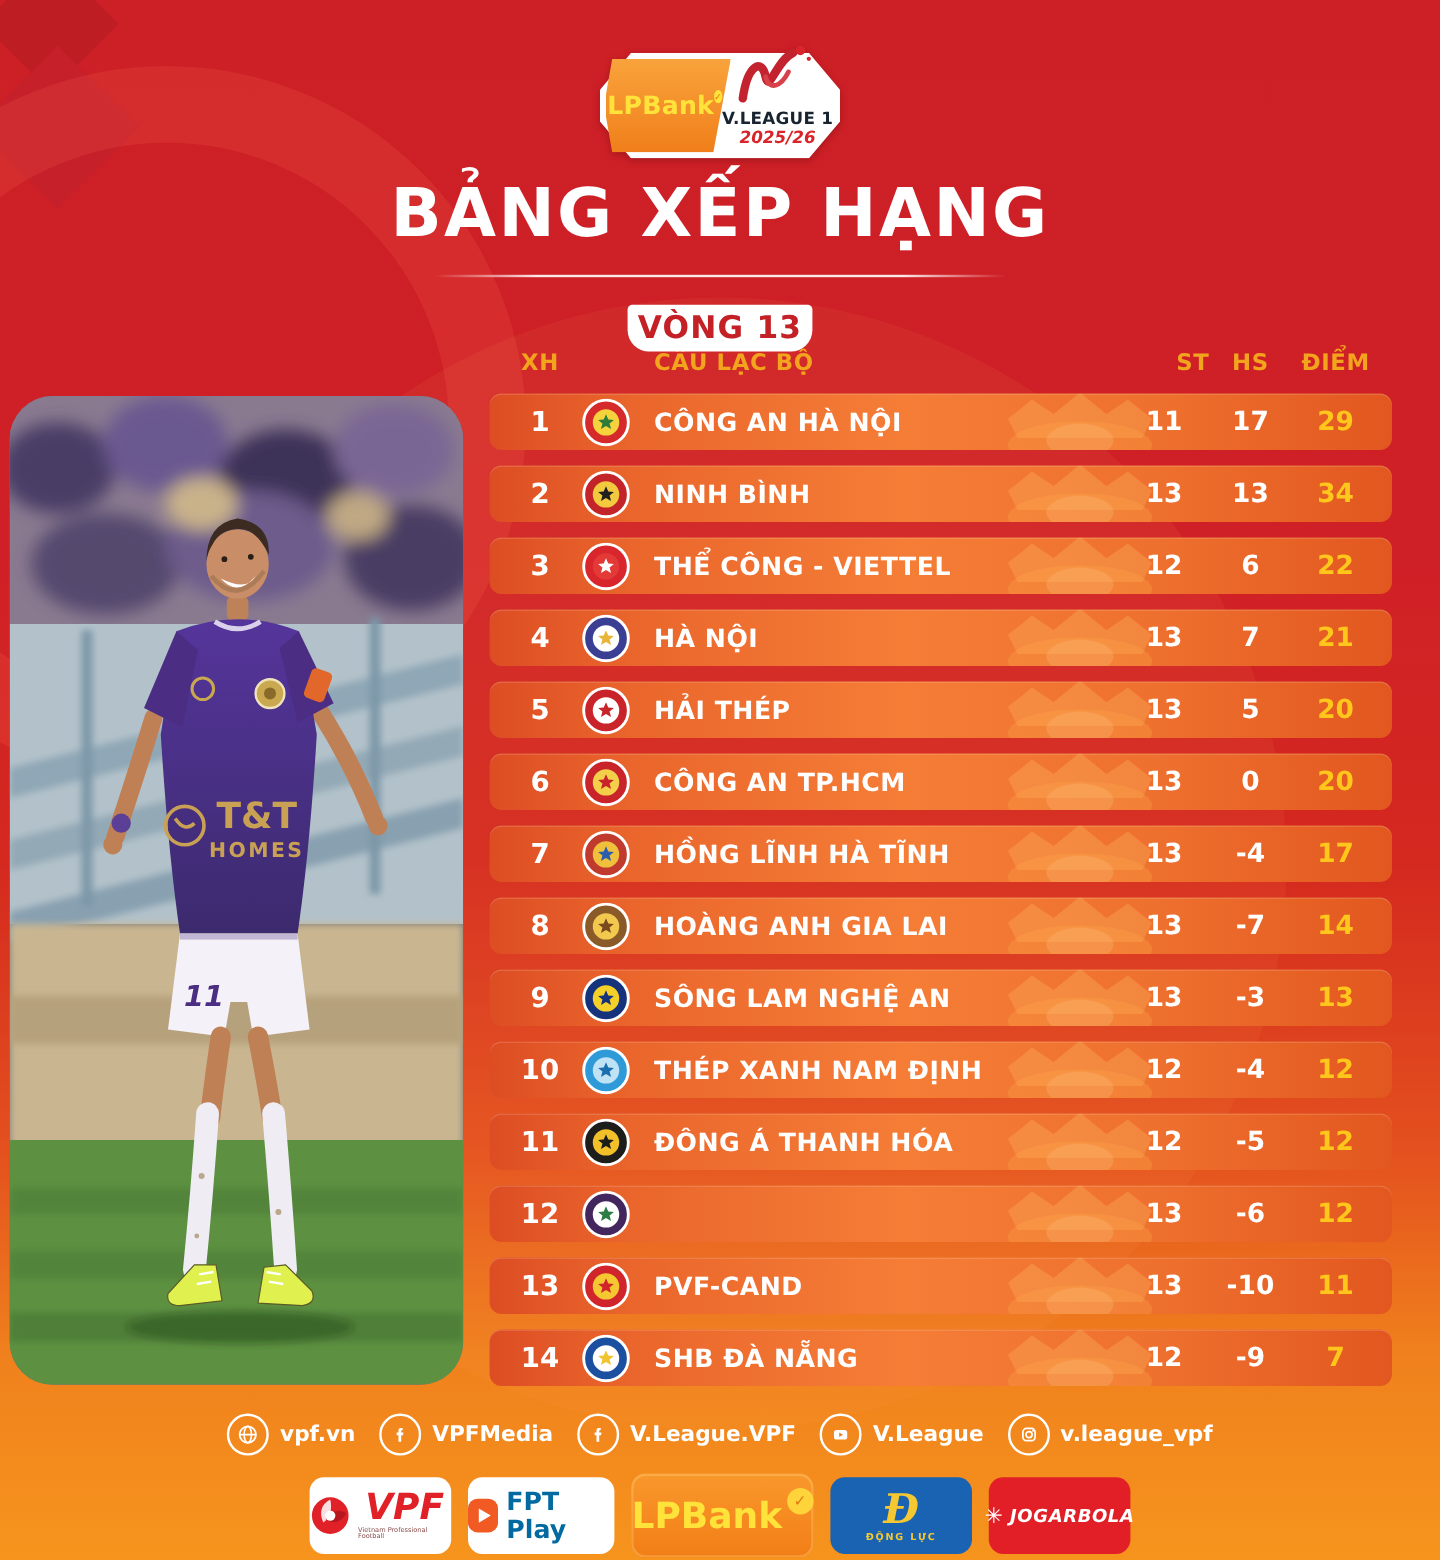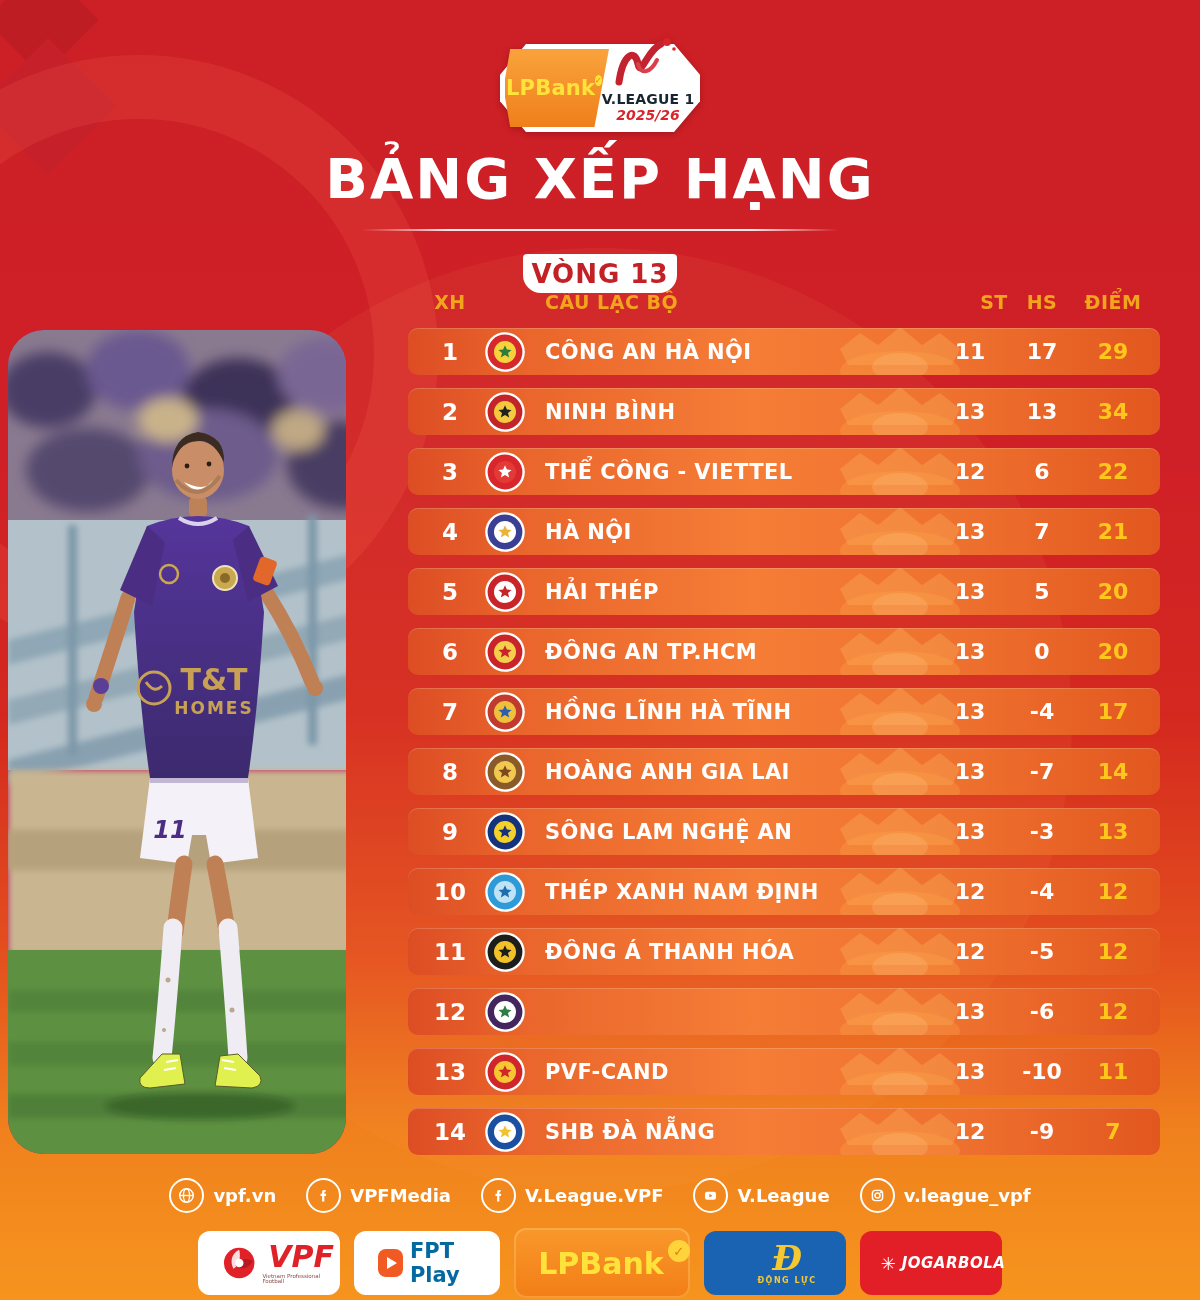"ĐÔNG AN TP.HCM" div.cell { text: ĐÔNG -> CÔNG }
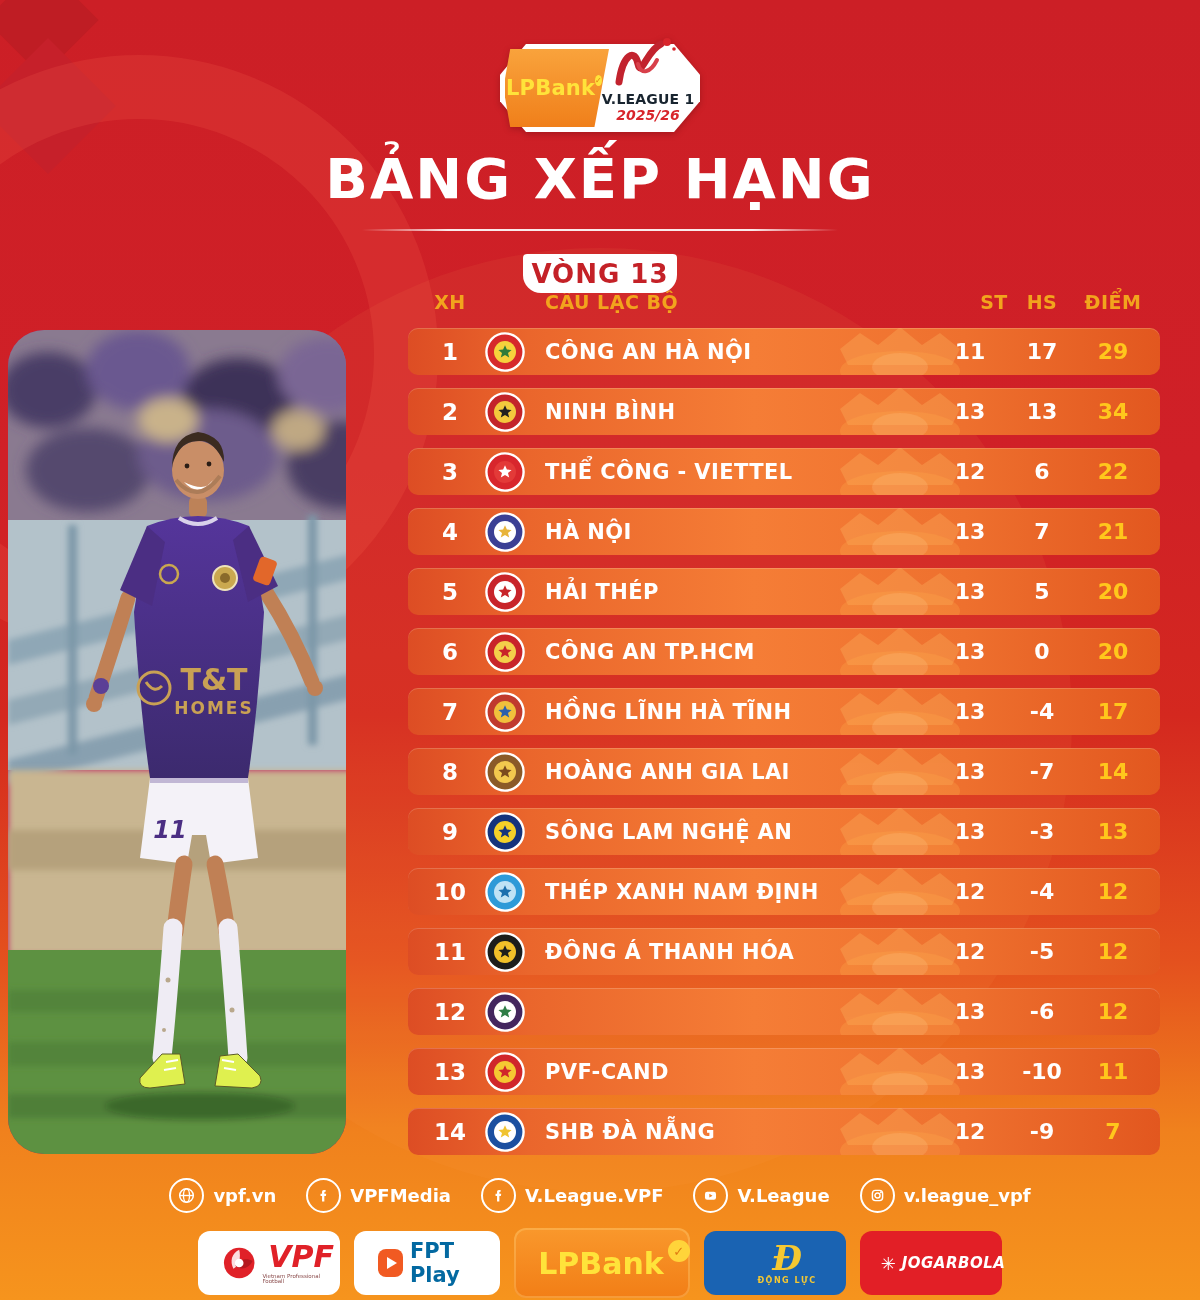"T&T" .photo { background: #be185d -> #737373; width: 338px -> 378px }
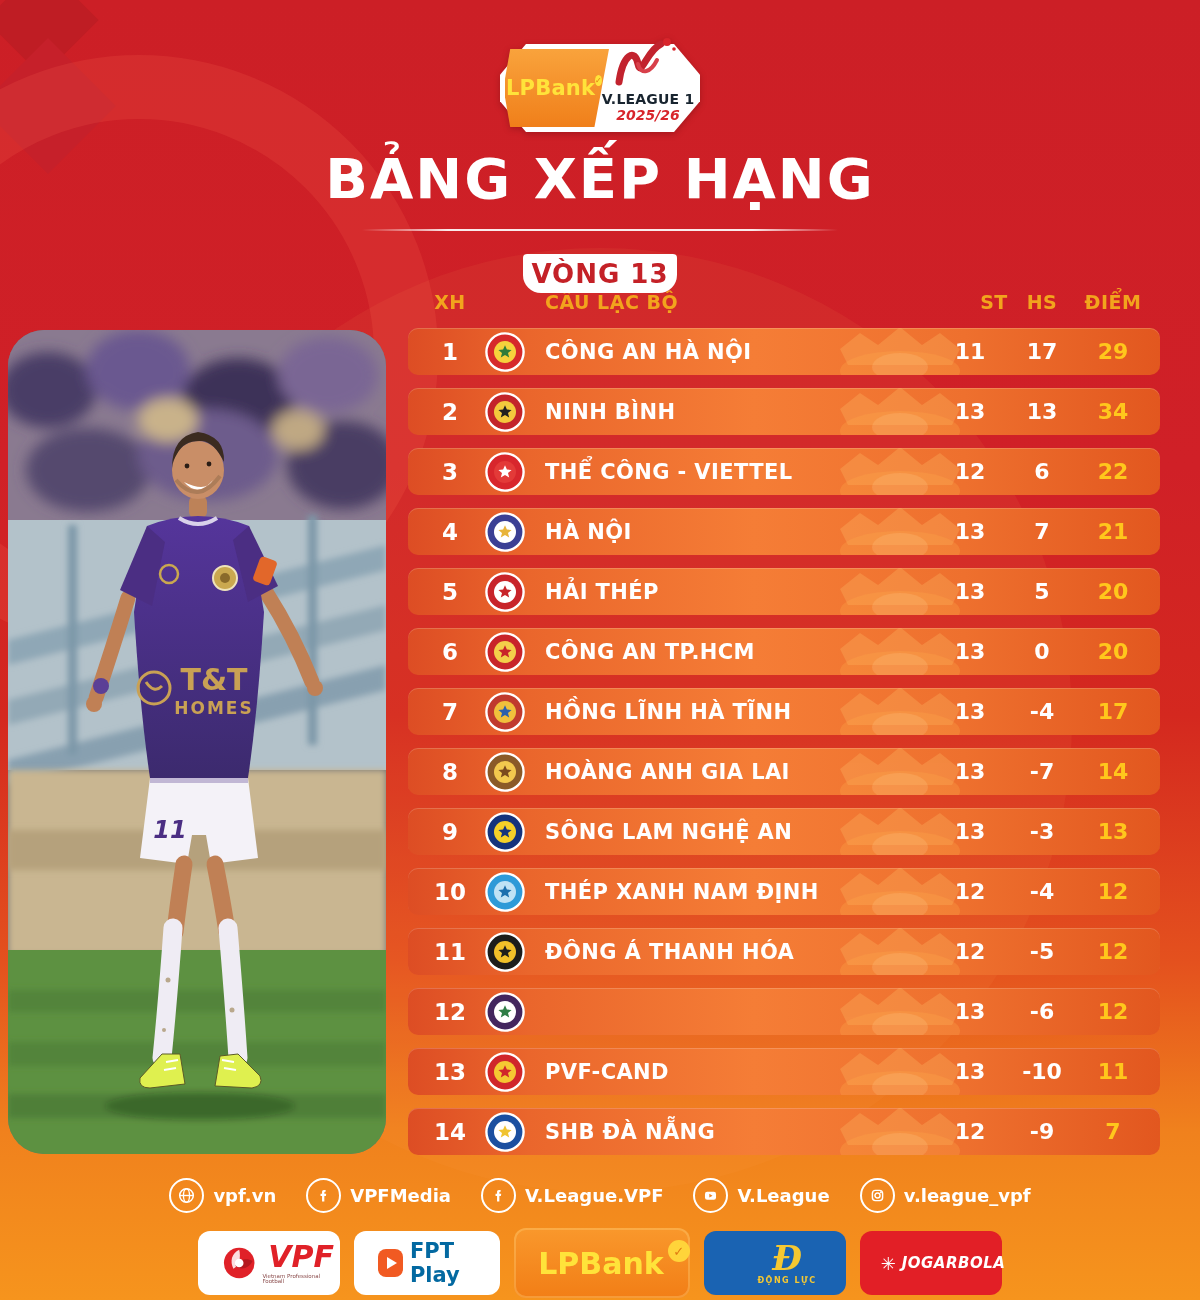"vpf.vn" .social { gap: 30px -> 20px }
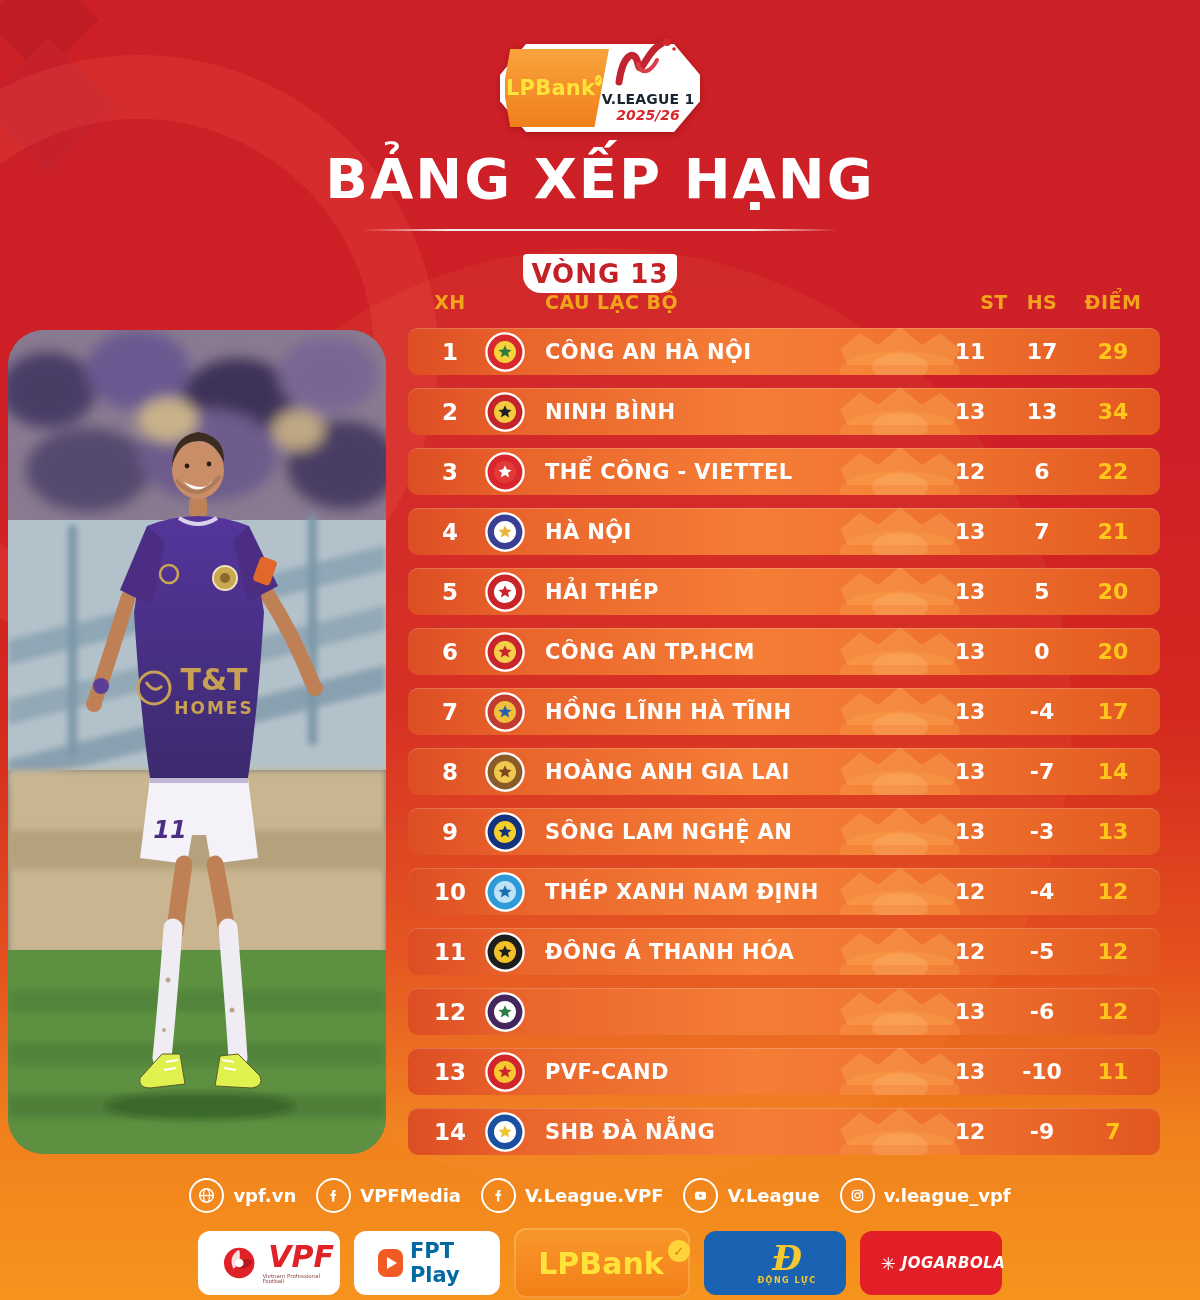"VPF" .sp-box { padding-left: 24px -> none }
